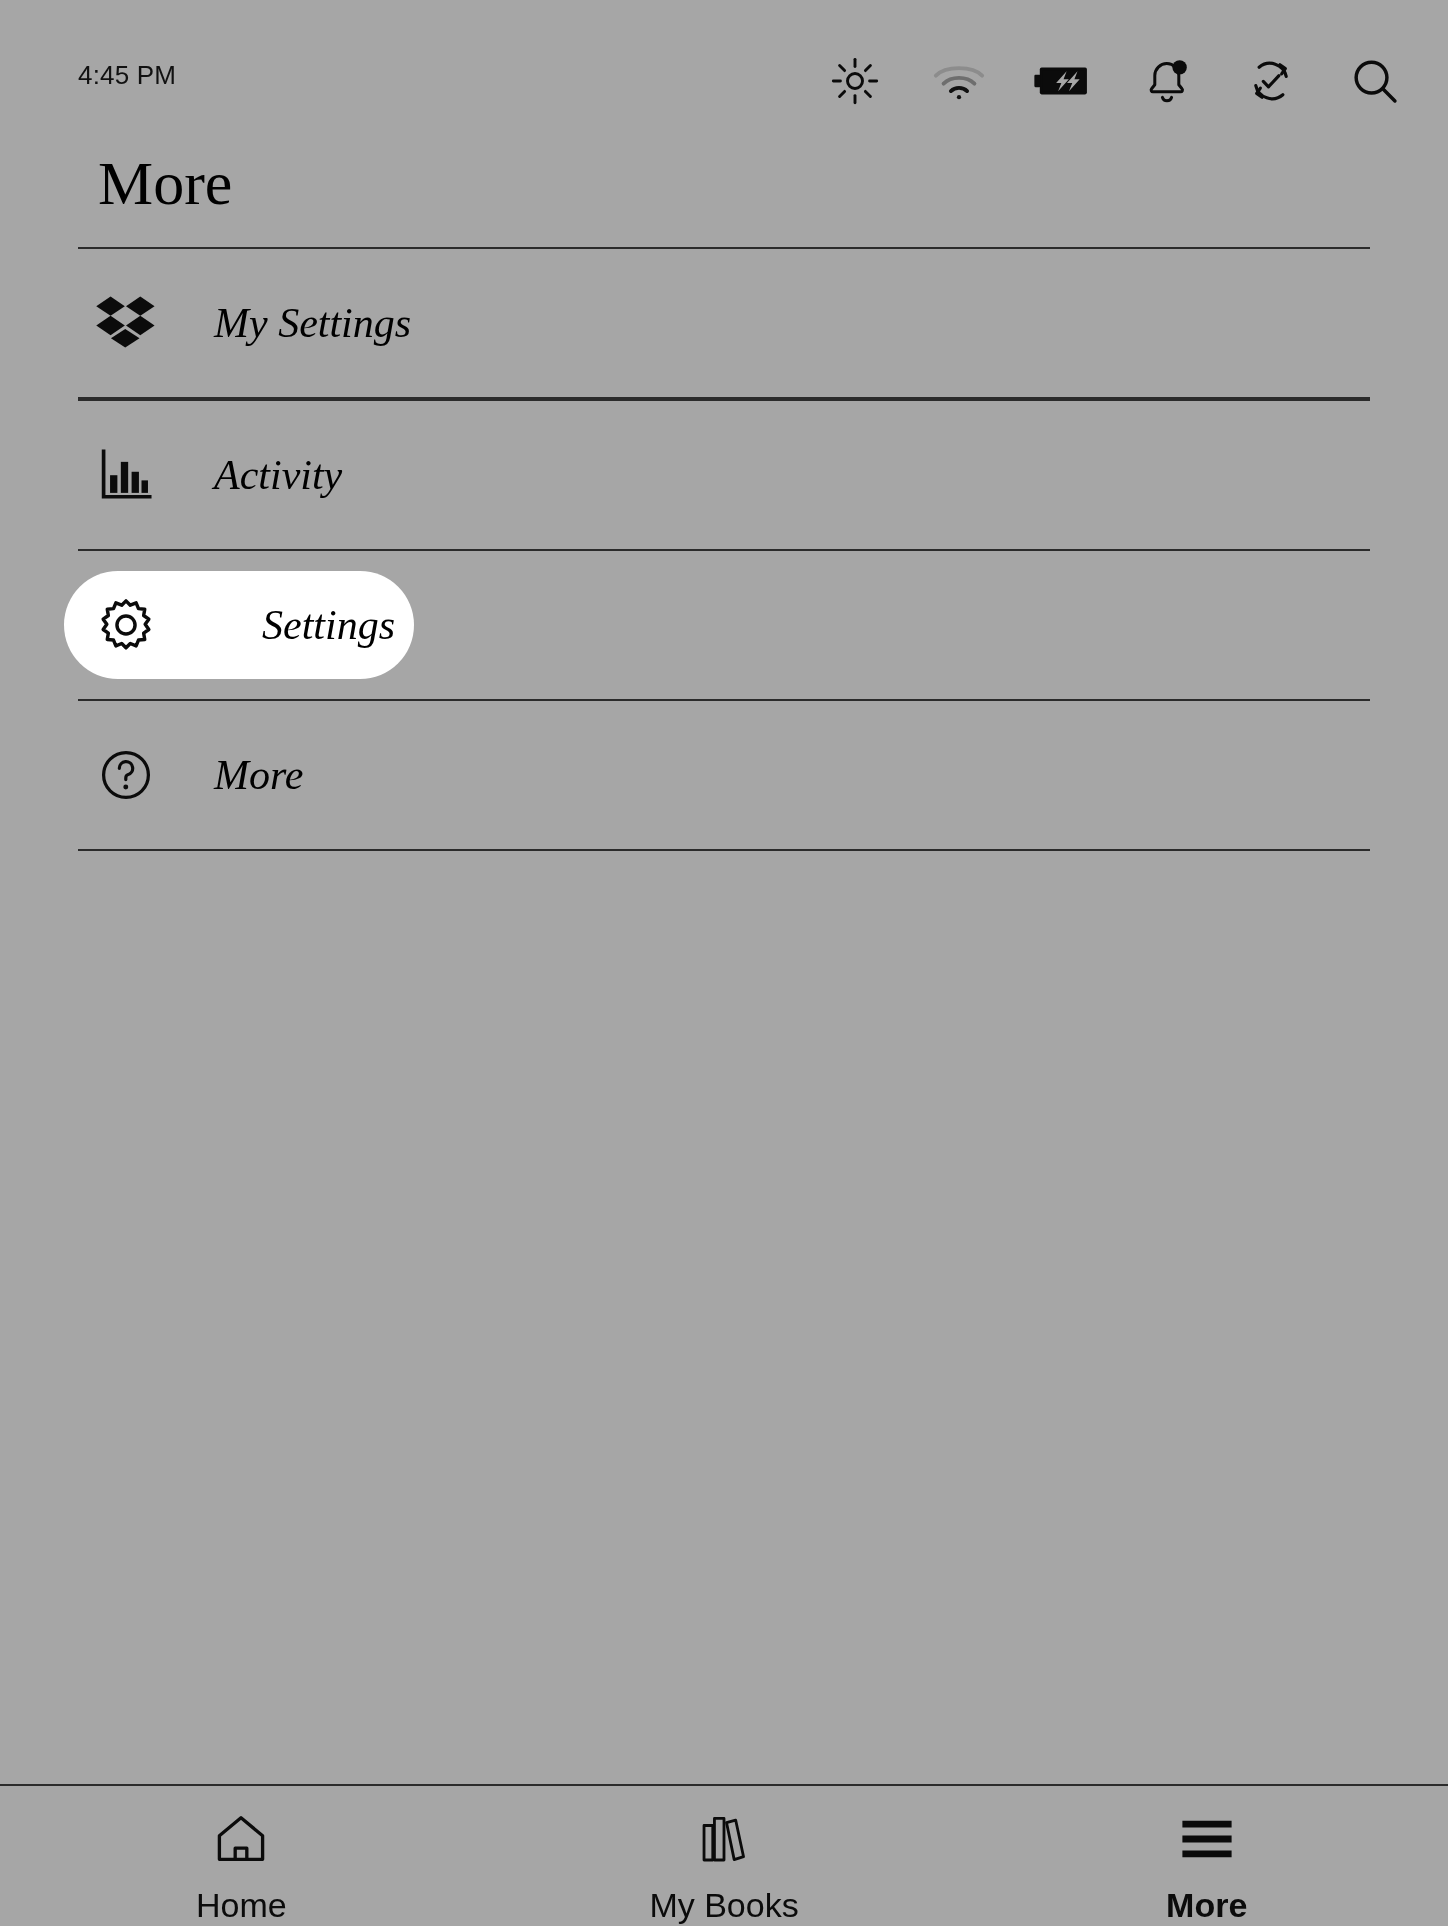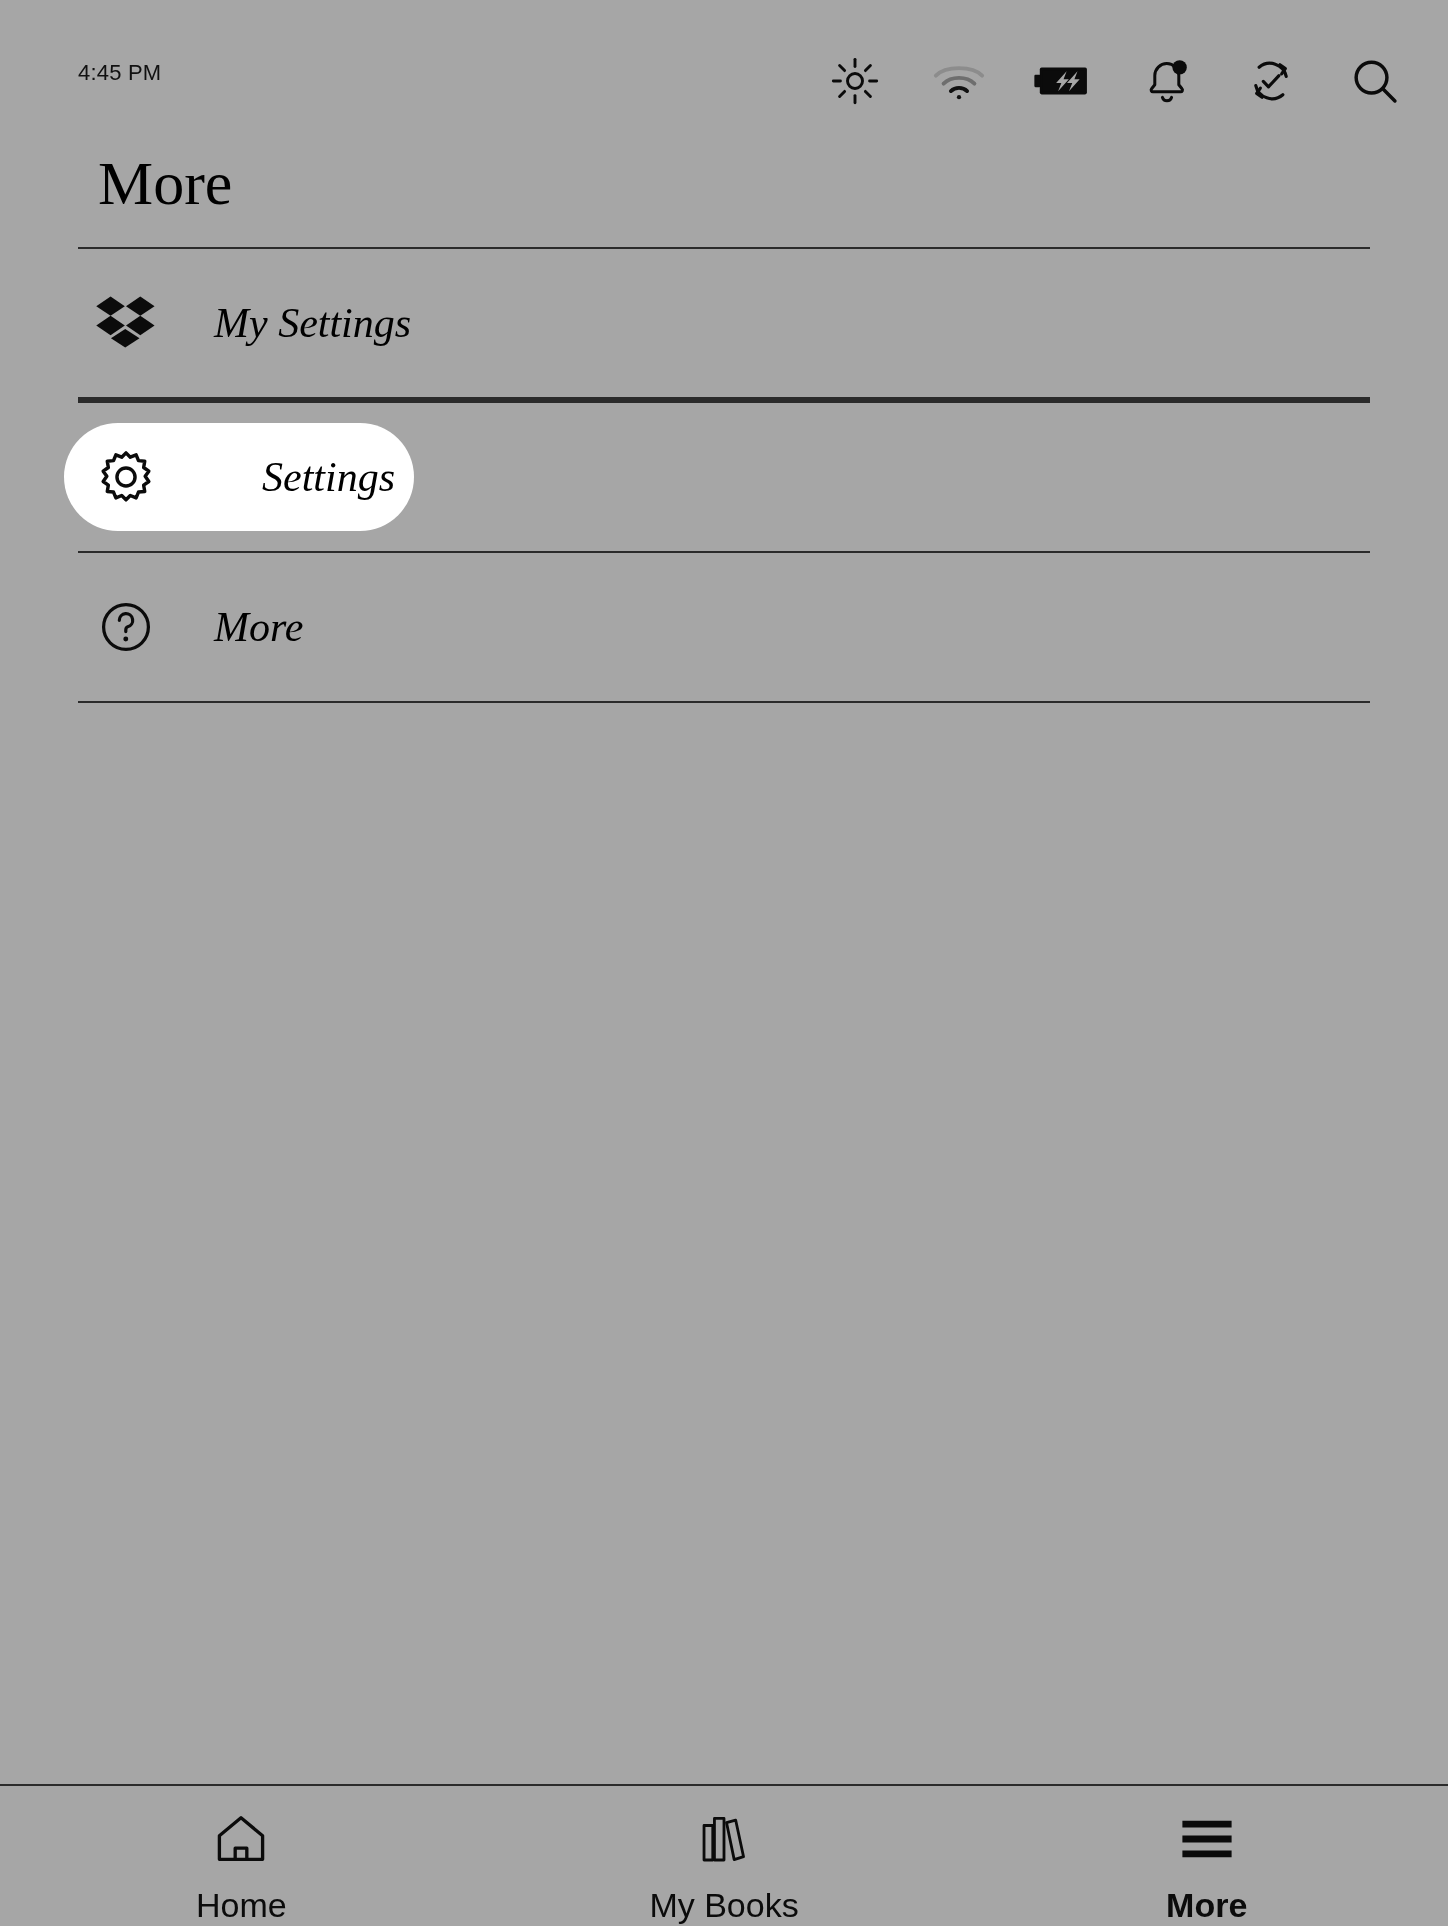"4:45 PM" .status-time { font-size: 22px -> 26px }
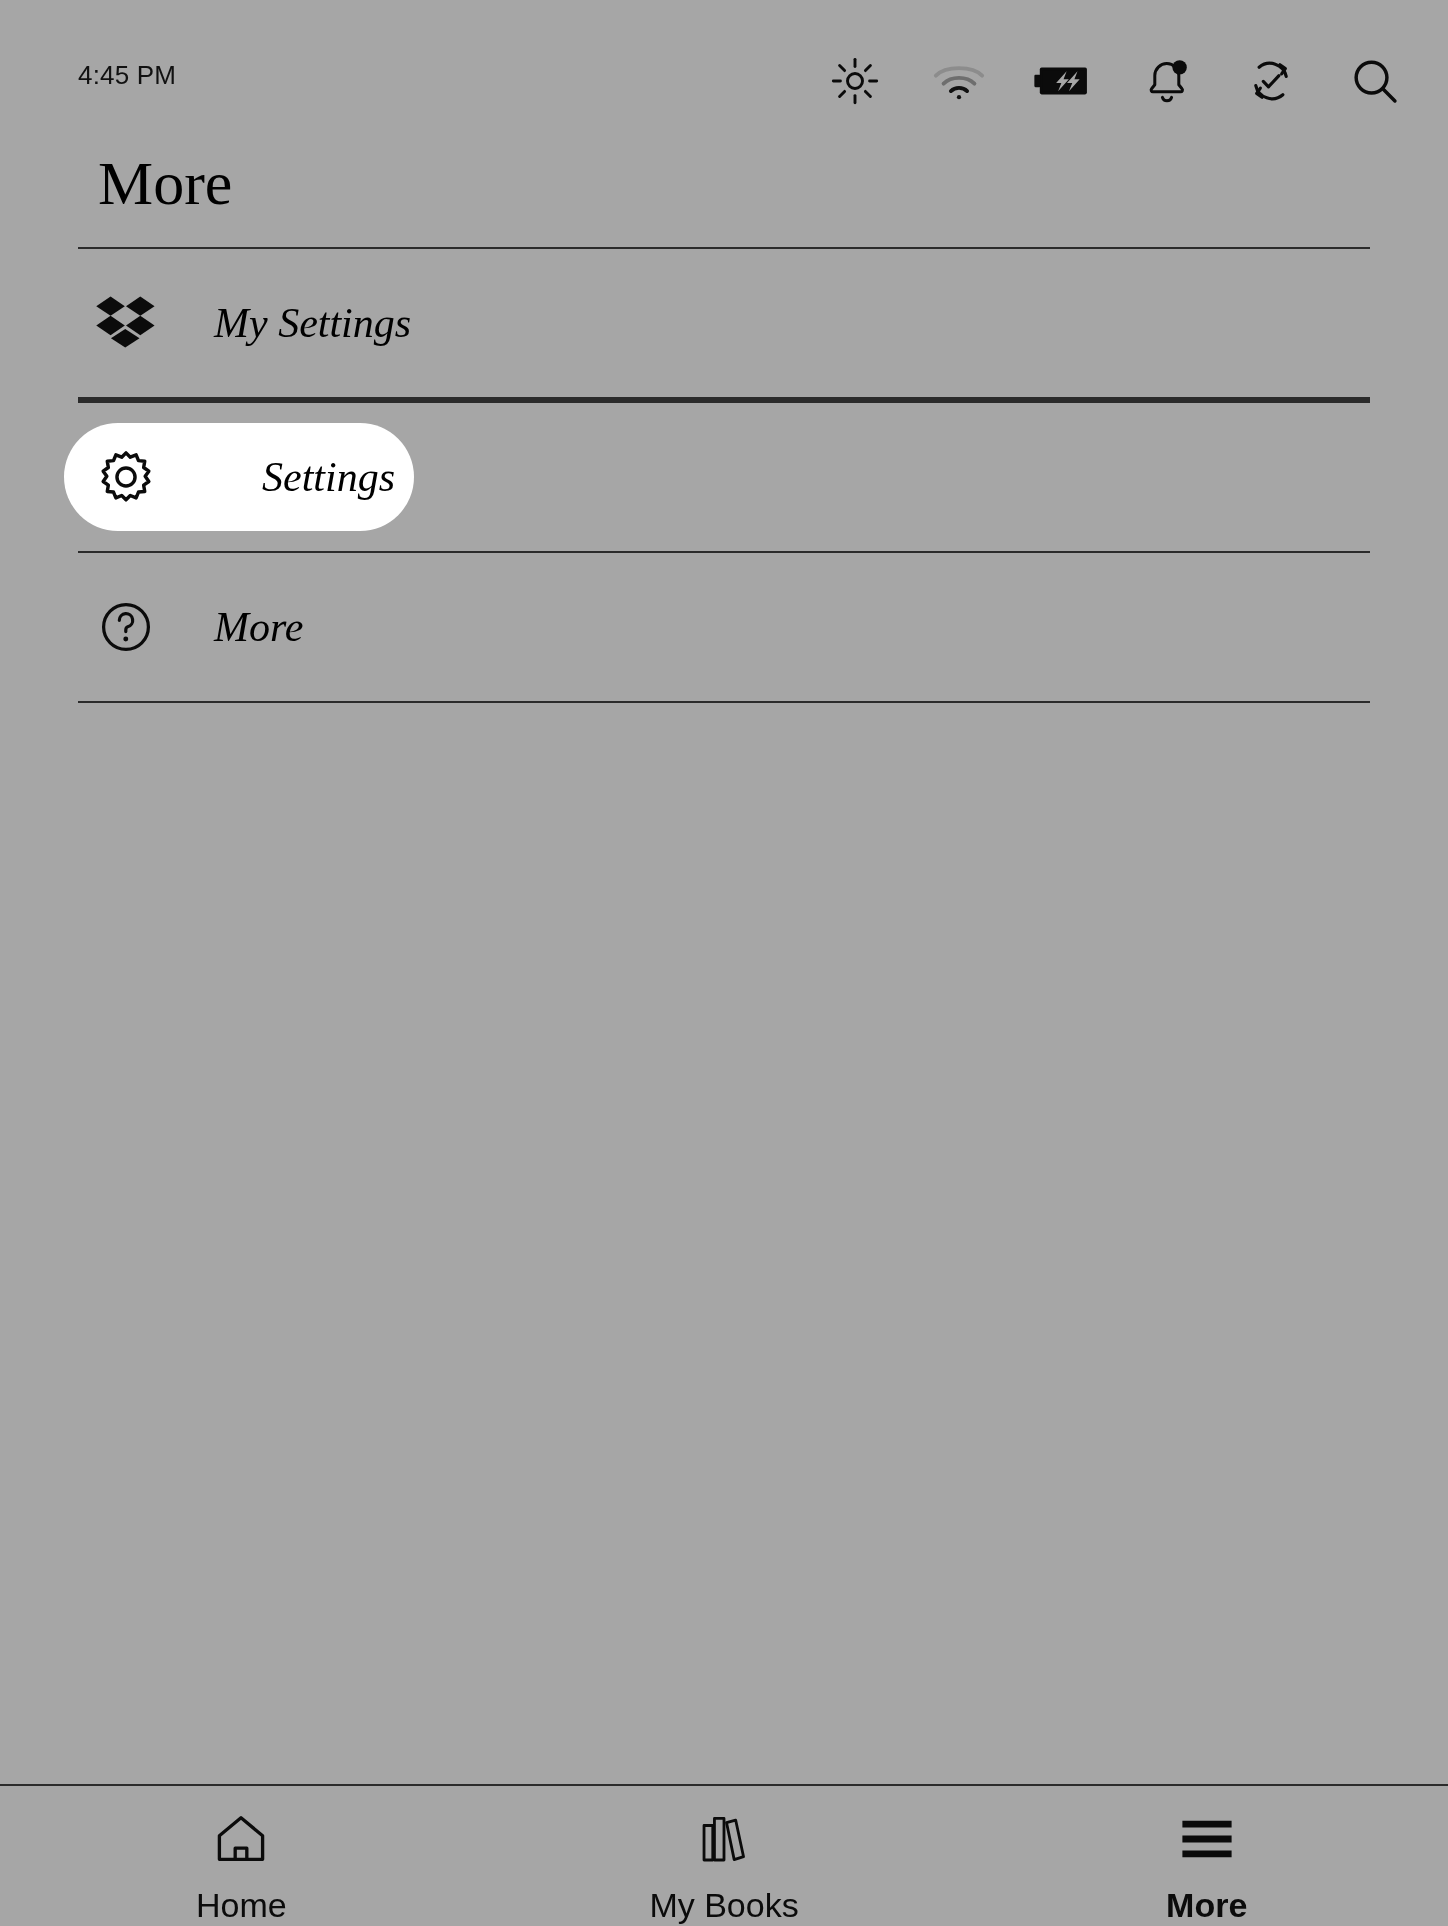"Activity" div.row { html: none -> <div> <div> <div> <svg> <path></path> <rect></rect> <rect></rect> <rect></rect> <rect></rect> </svg> </div> <div>Activity</div> </div> </div> }
